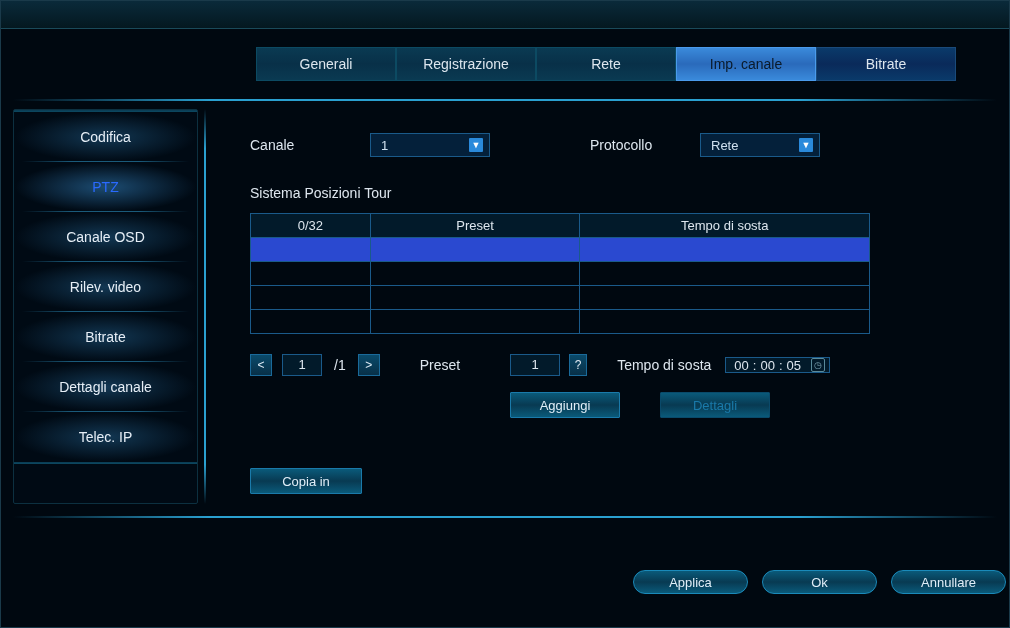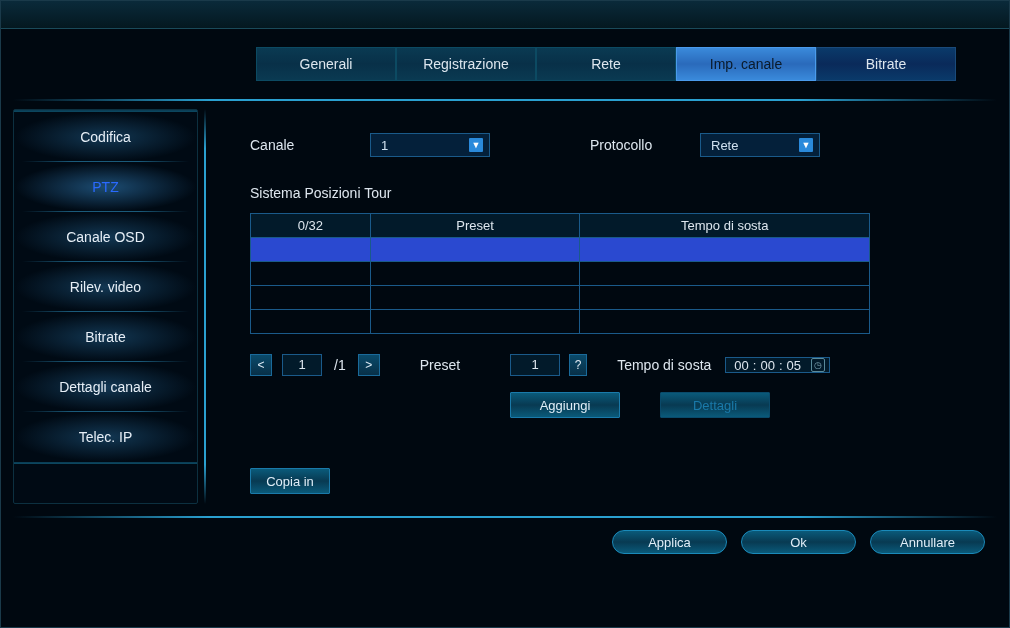"Copia in" .copyin { width: 80px -> 112px }
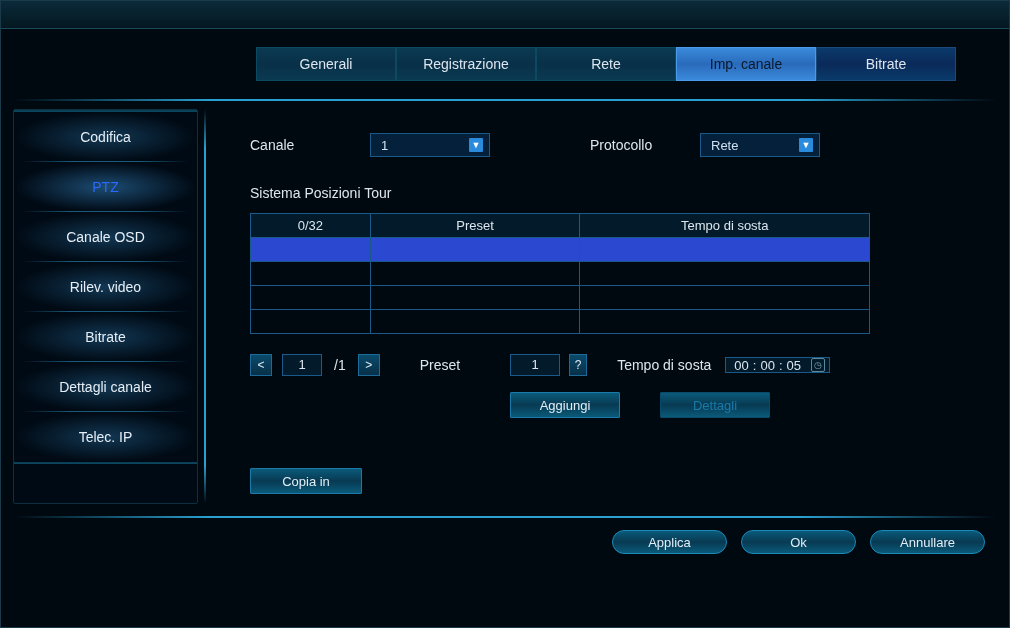"Applica" .footer { margin-top: none -> 40px; padding: 12px 24px -> 12px 3px }
